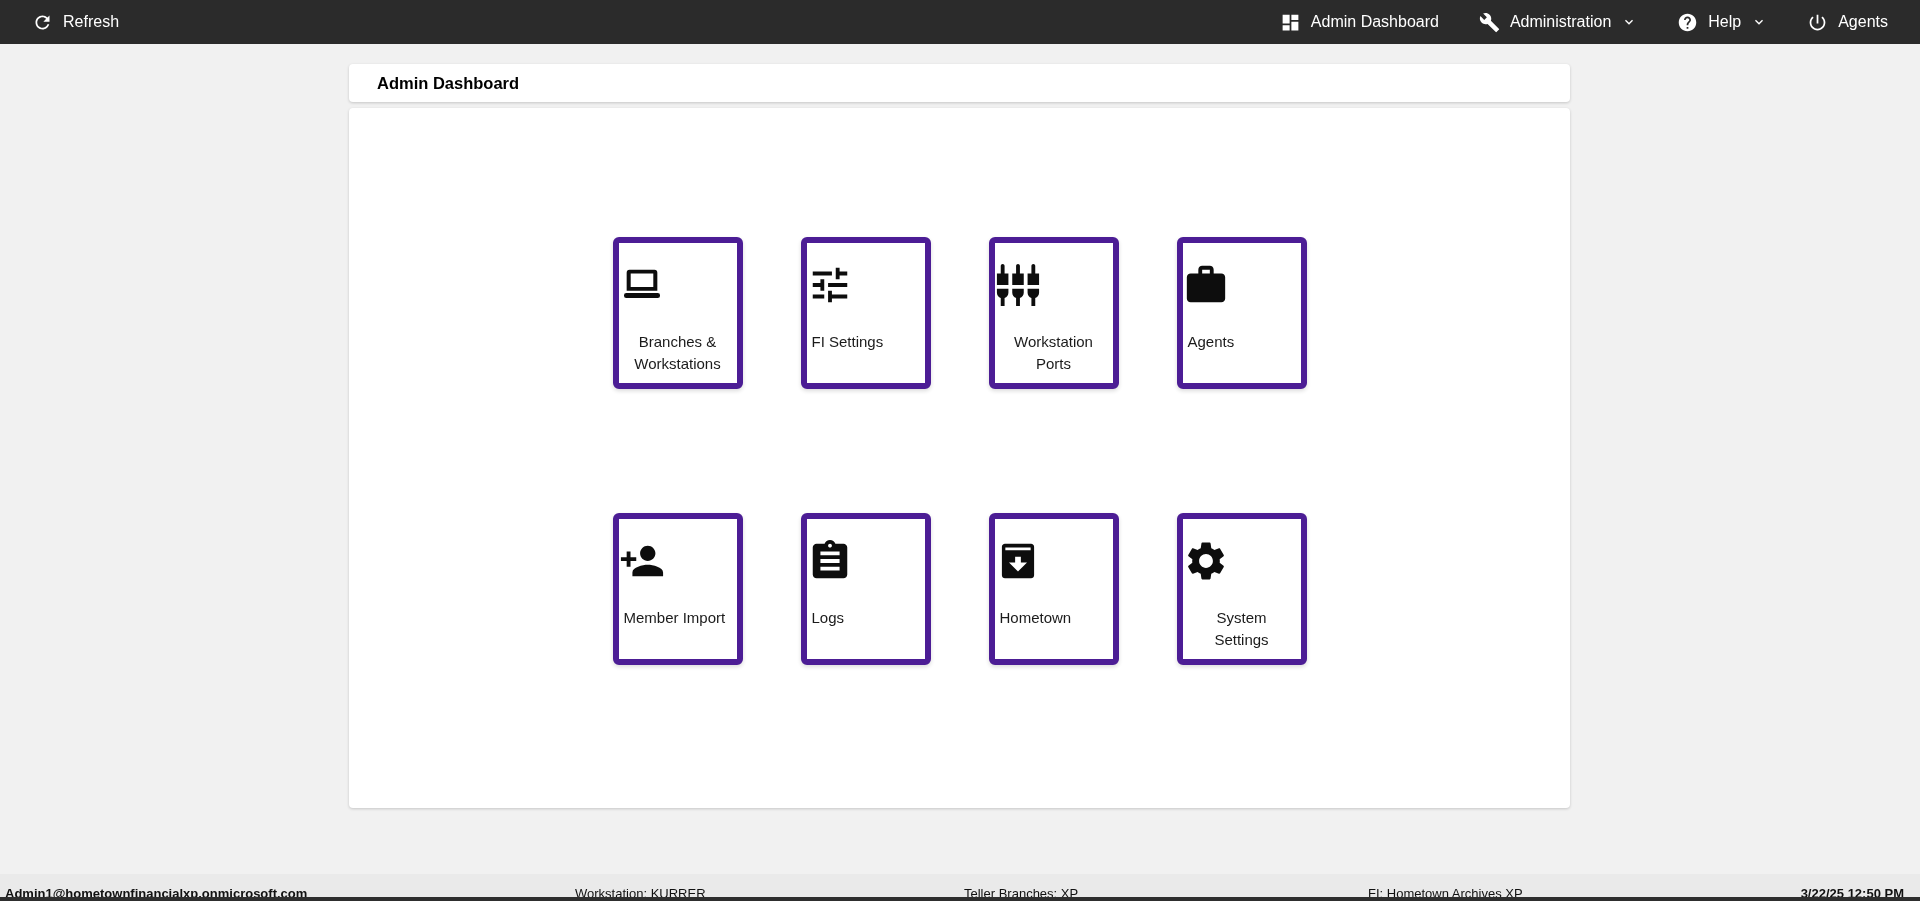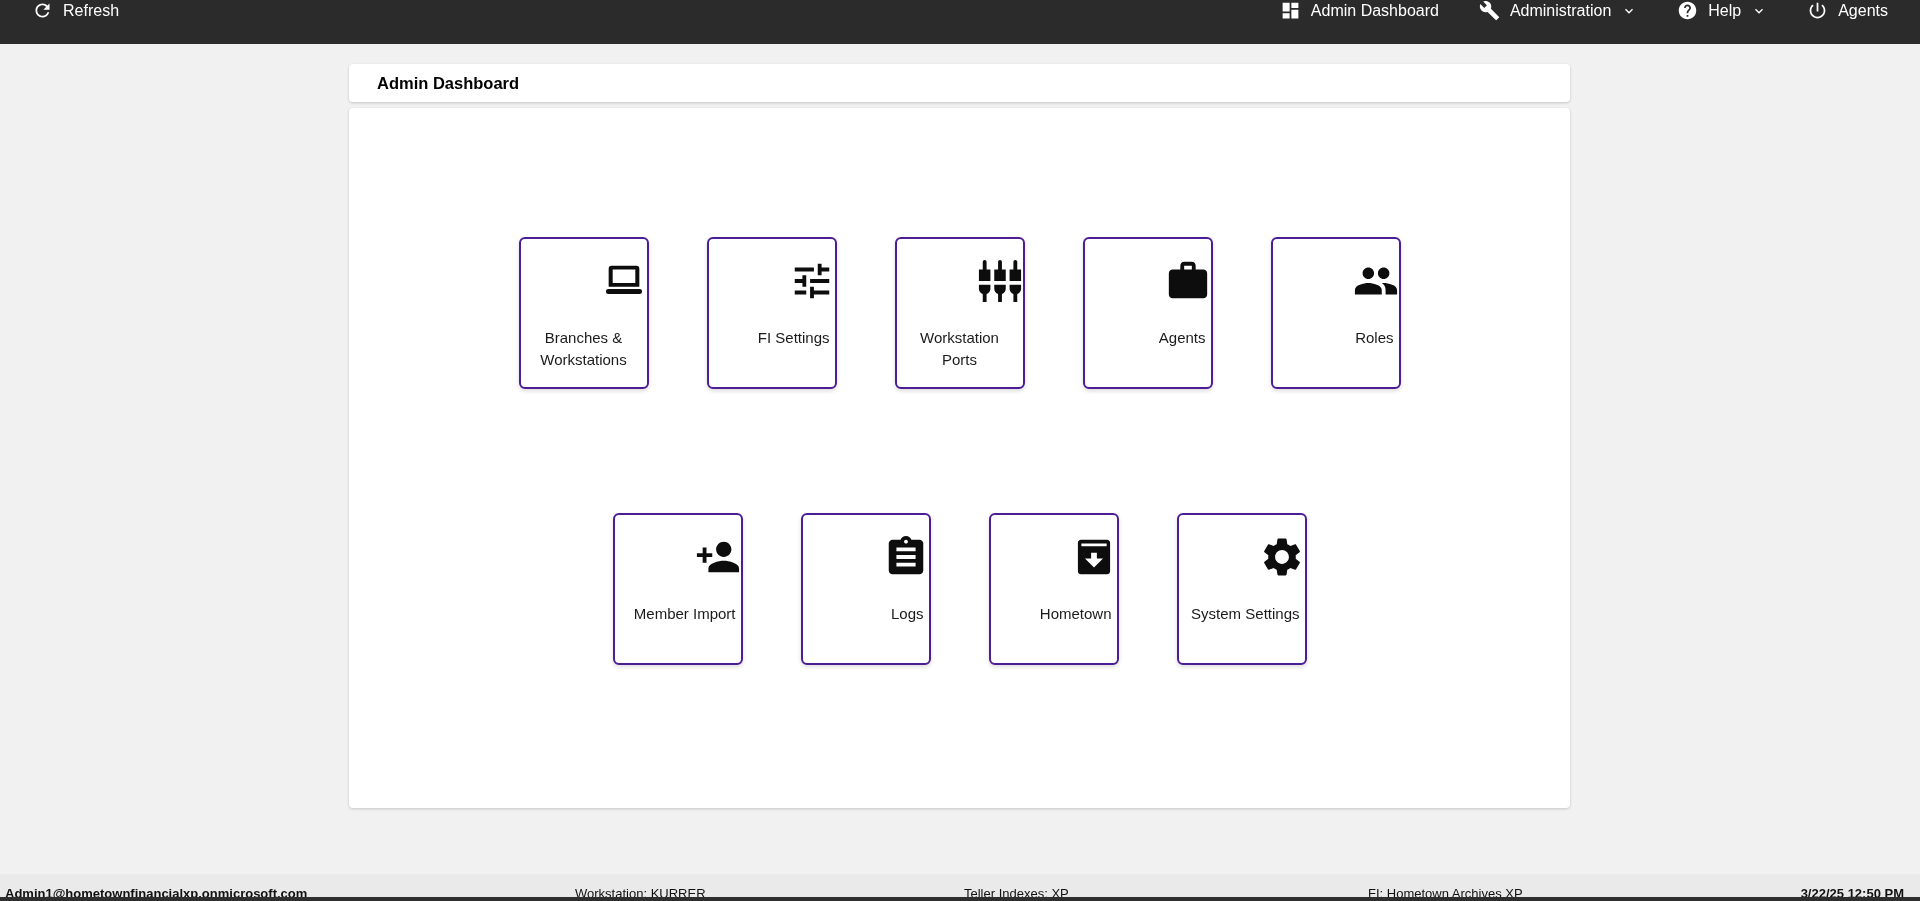"Refresh" .topbar { align-items: flex-start -> center }
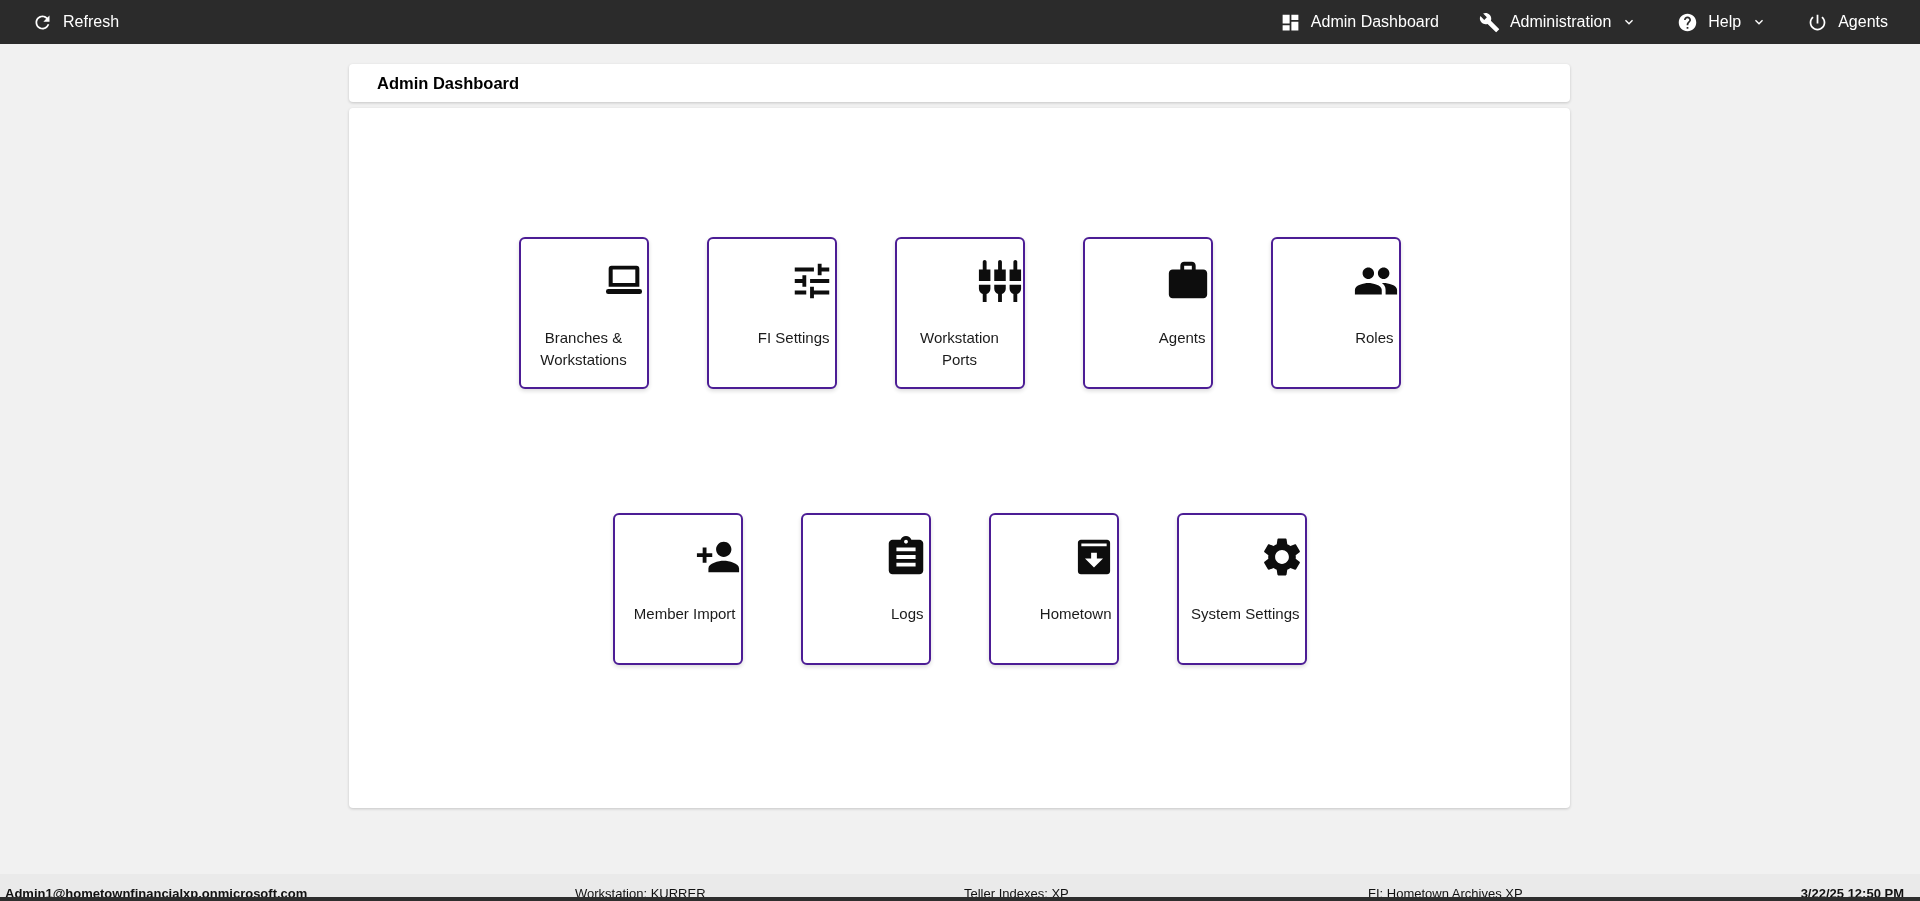"Branches & Workstations" .tile { align-items: flex-end -> flex-start; border: 2px solid #4c1d95 -> 6px solid #4c1d95 }
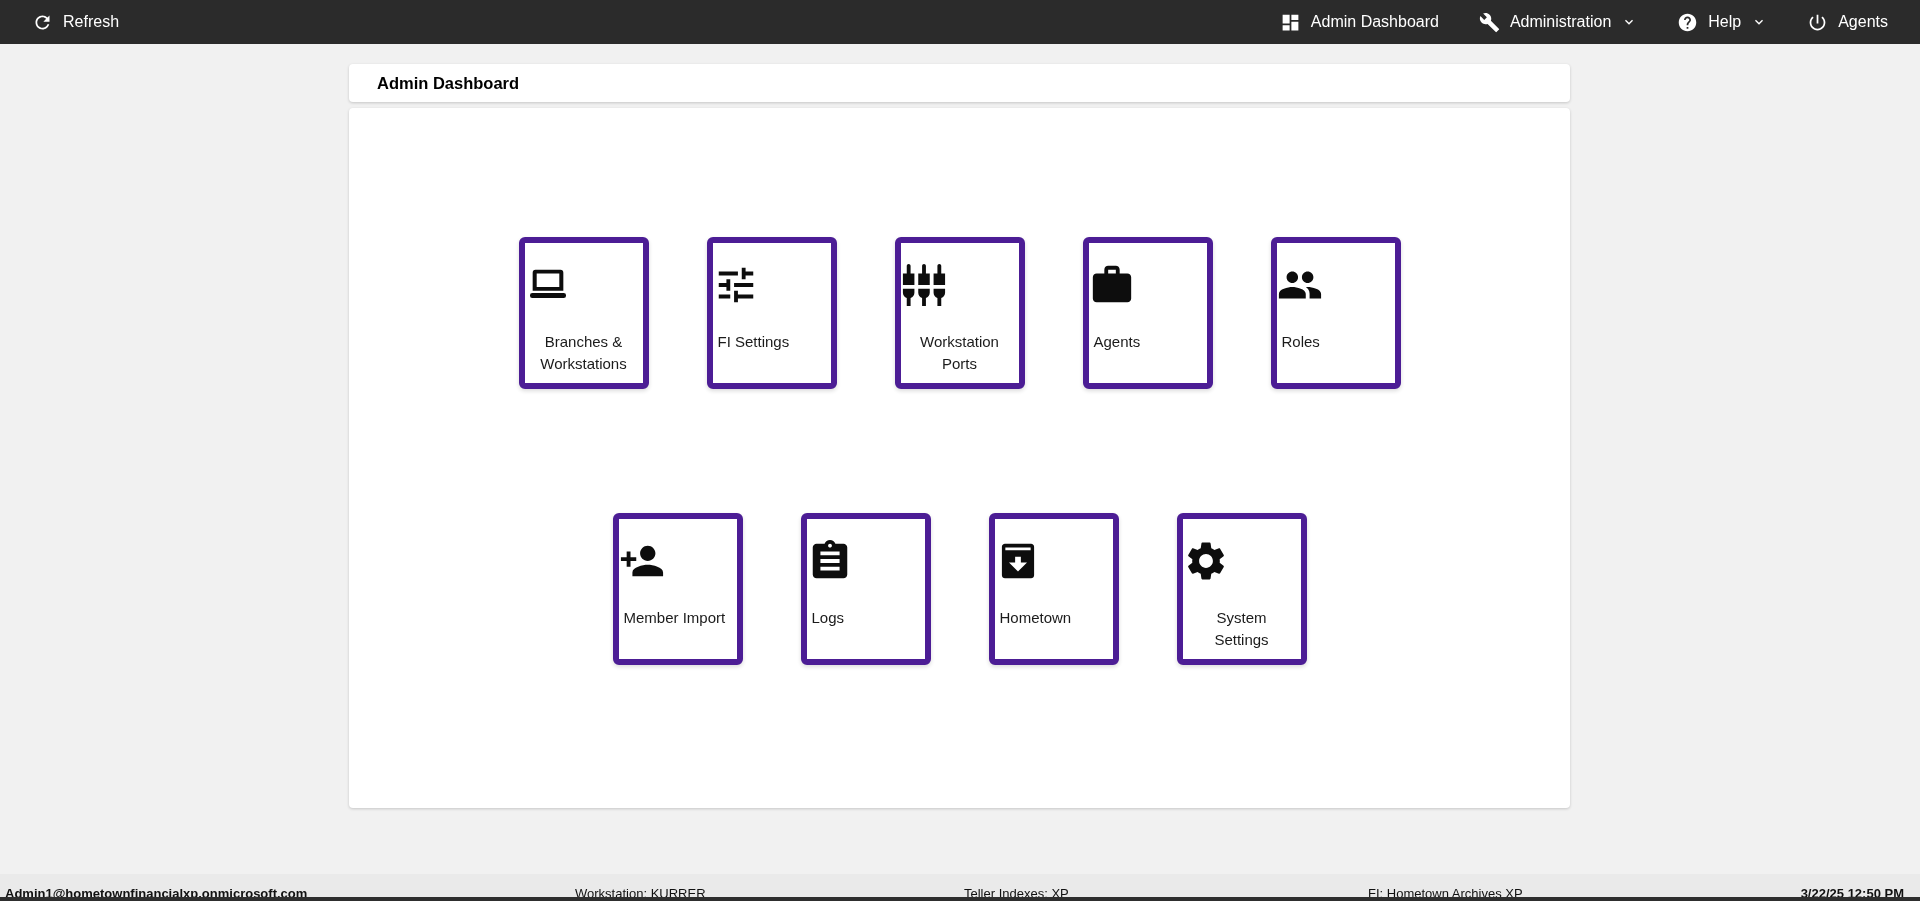"Roles" div.tile { html: <div> <span> <svg> <path></path> </svg> </span> <div>Roles</div> </div> -> none }
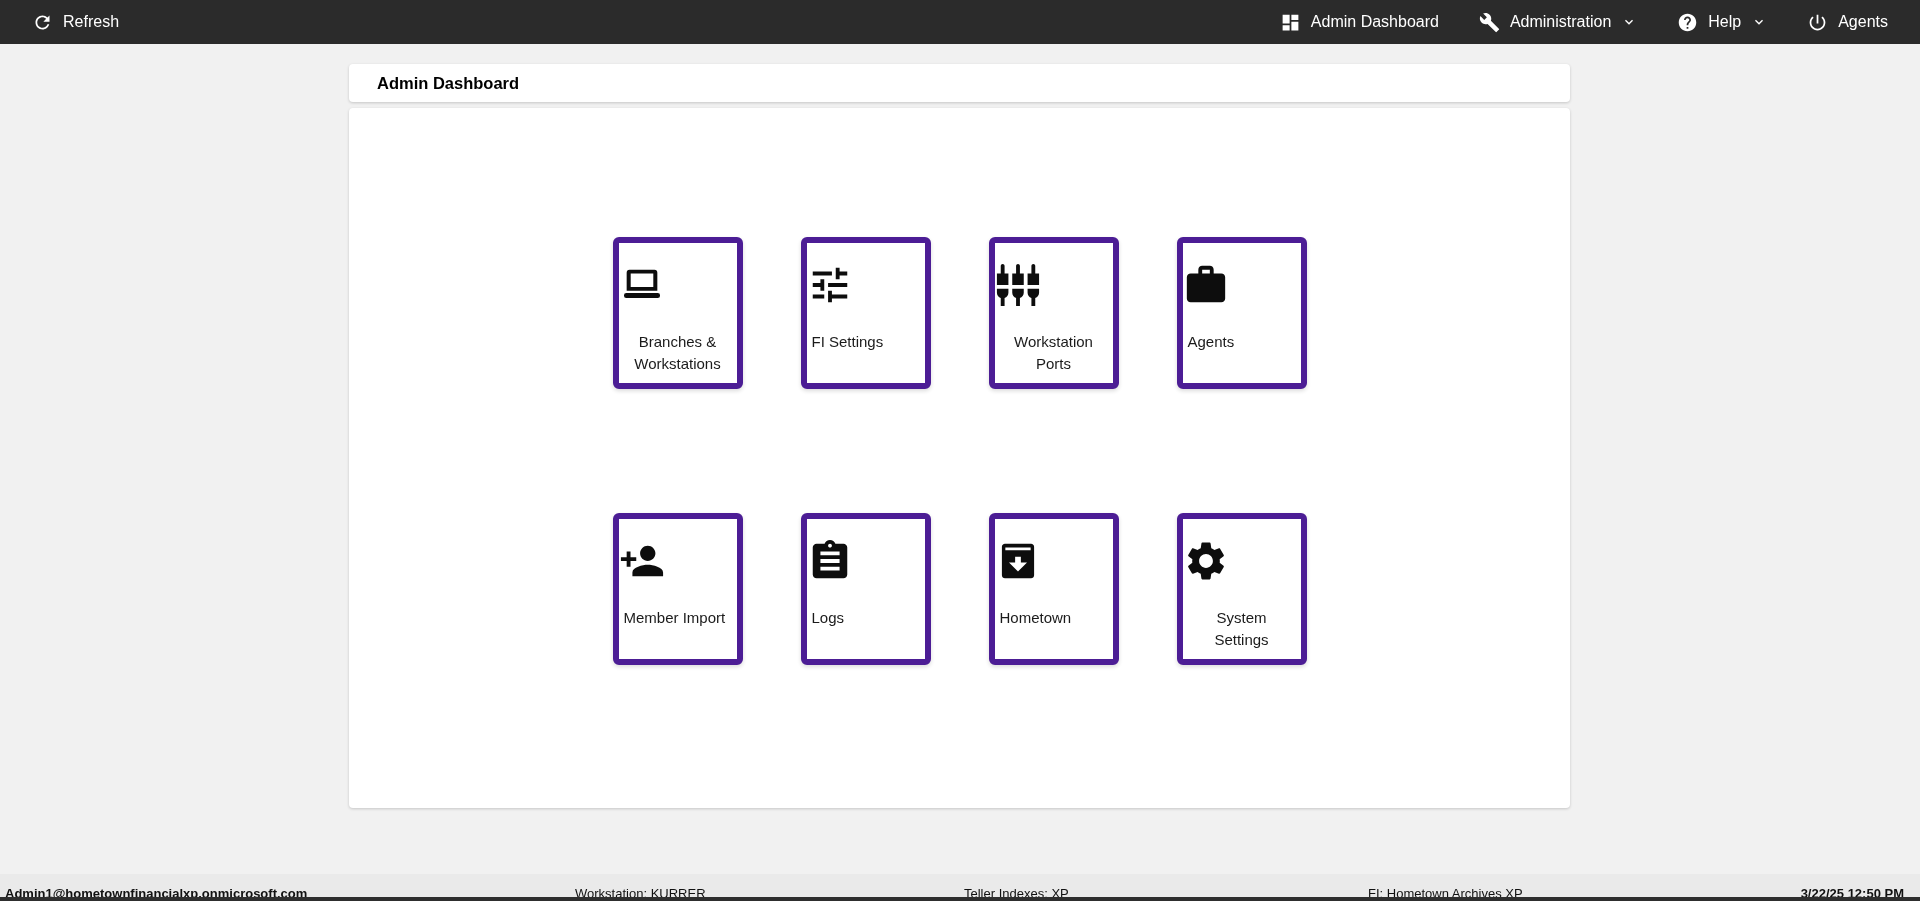"Teller Indexes:" span { text: Indexes -> Branches }
